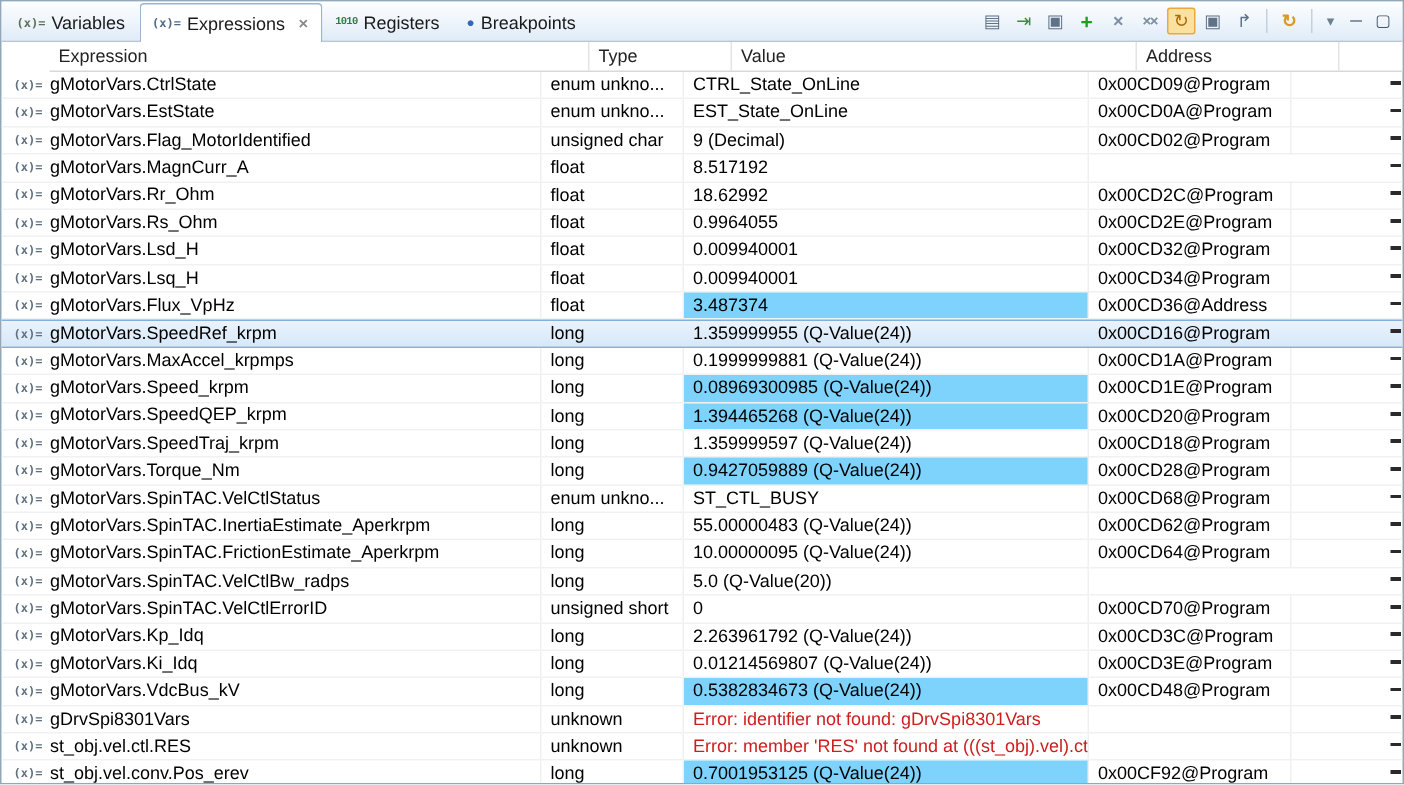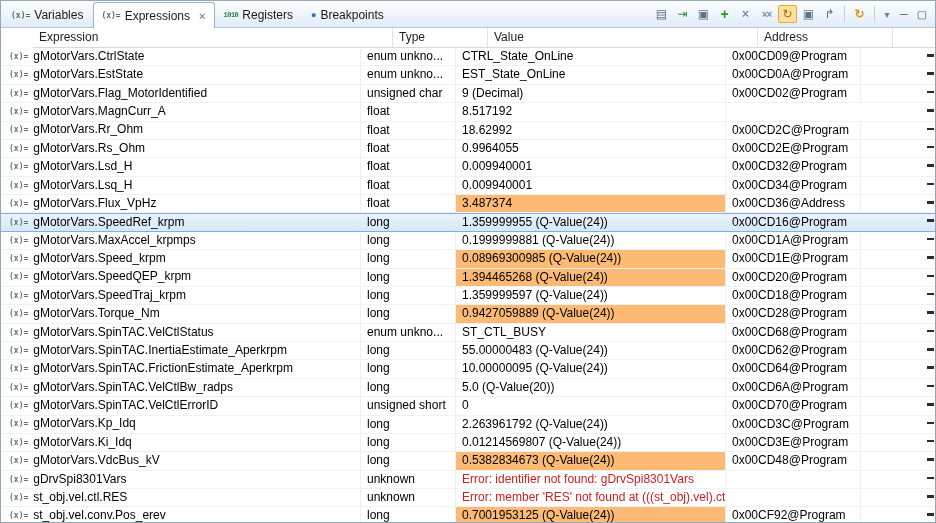"3.487374" .cell.val.changed { background: #fdba74 -> #7dd3fc }
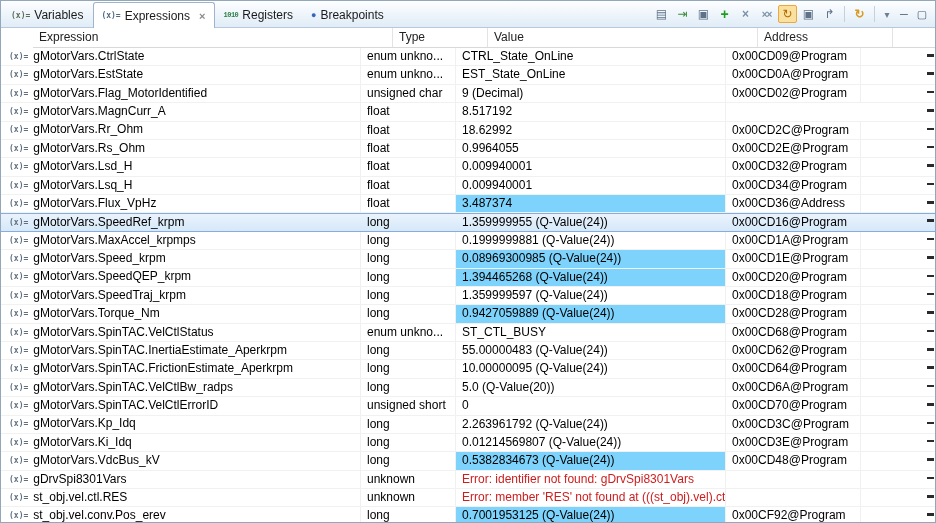"0x00CD6A@Program" div.cell { html: <div>0x00CD6A@Program</div> -> none }
